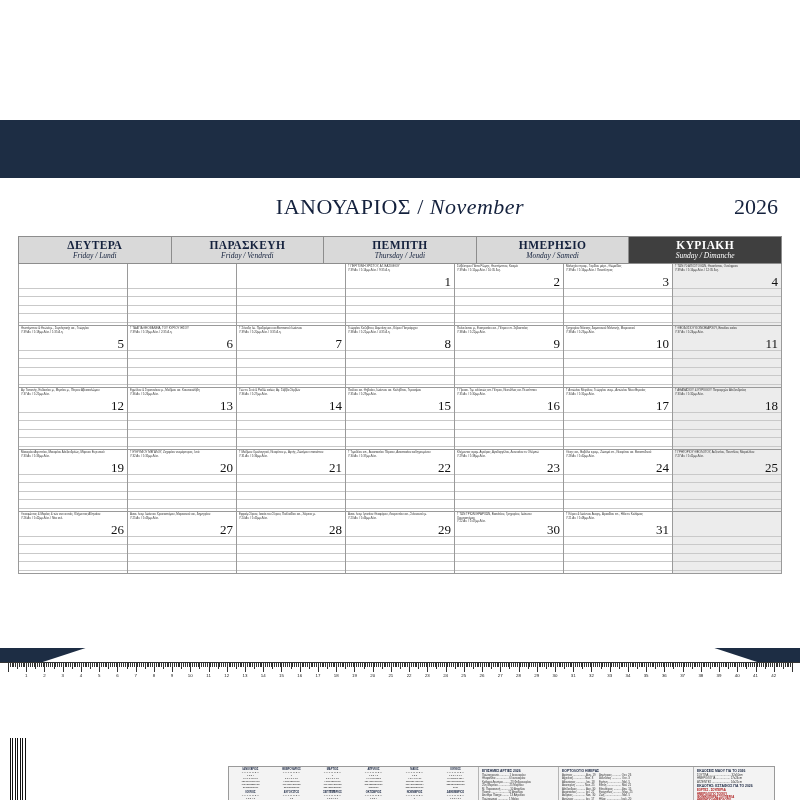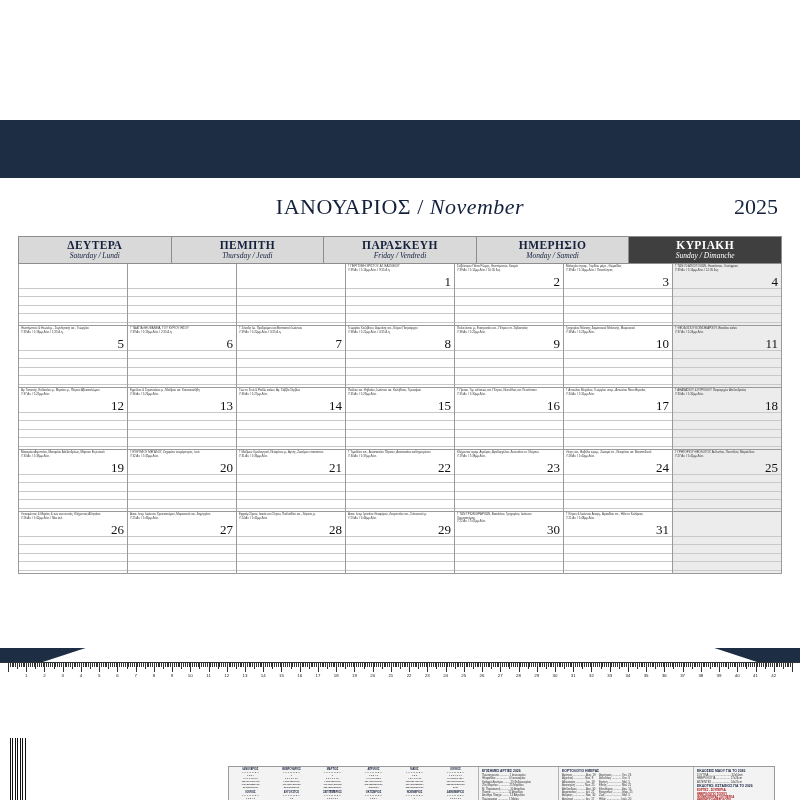"2025" div.year { text: 2025 -> 2026 }
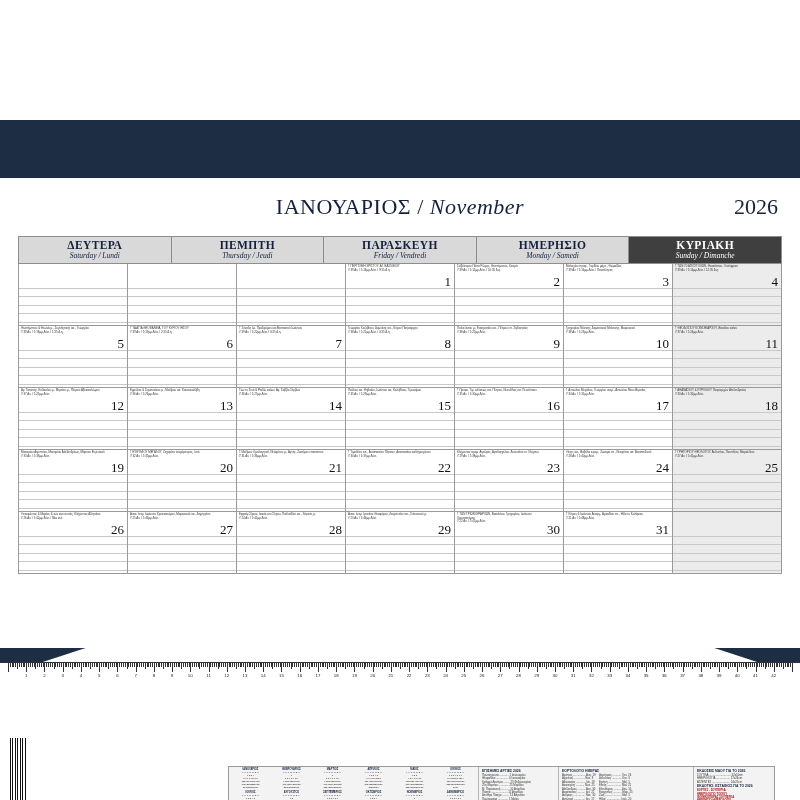"ΠΕΜΠΤΗ" div.cell { order: before "ΠΑΡΑΣΚΕΥΗ" -> after "ΠΑΡΑΣΚΕΥΗ" }
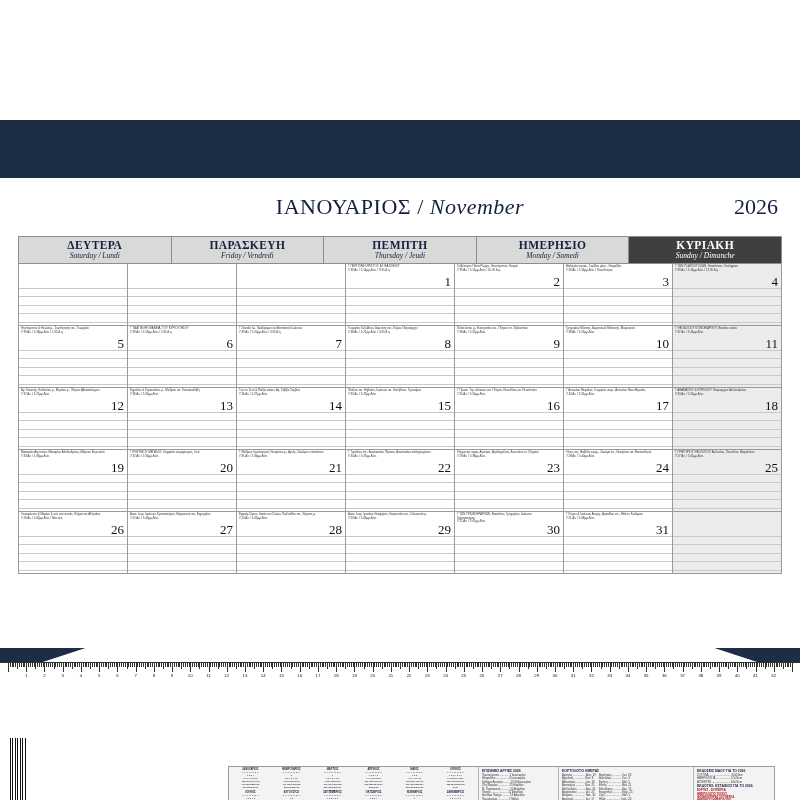"Saturday / Lundi" div.lat { text: Saturday -> Friday }
